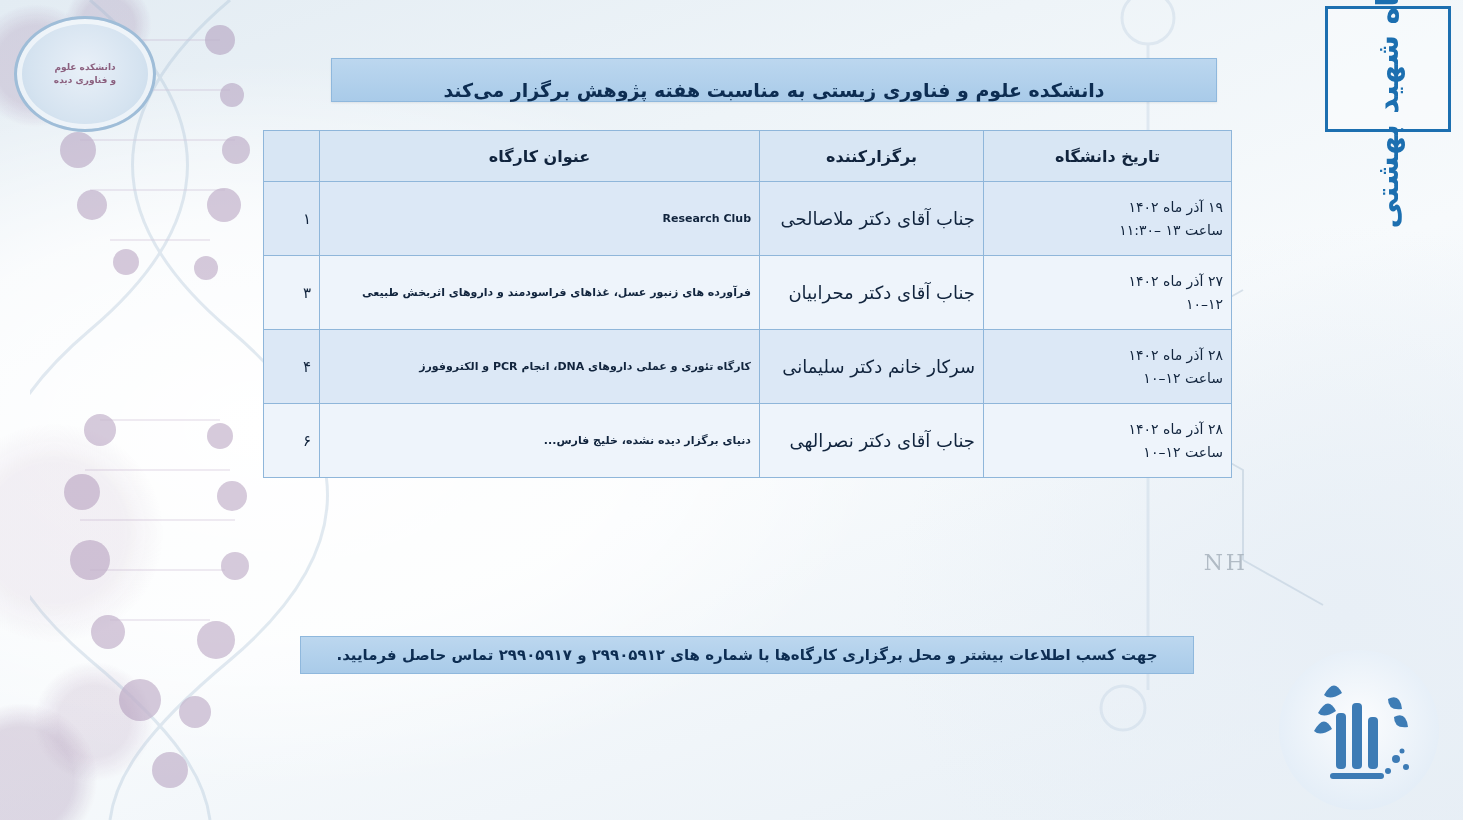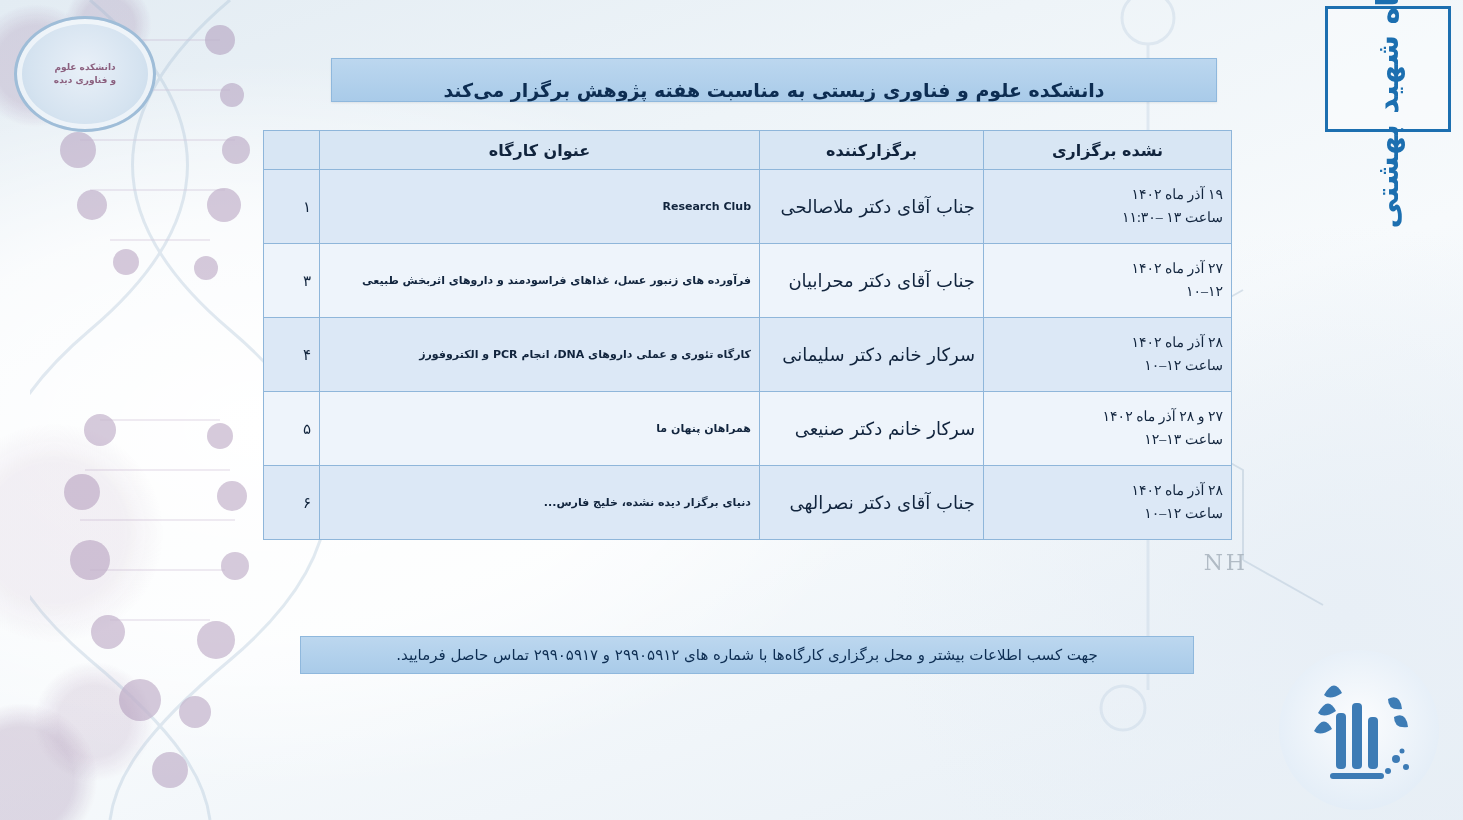"عنوان کارگاه" table.ws th, table.ws td { padding: 0 8px -> 6px 8px }
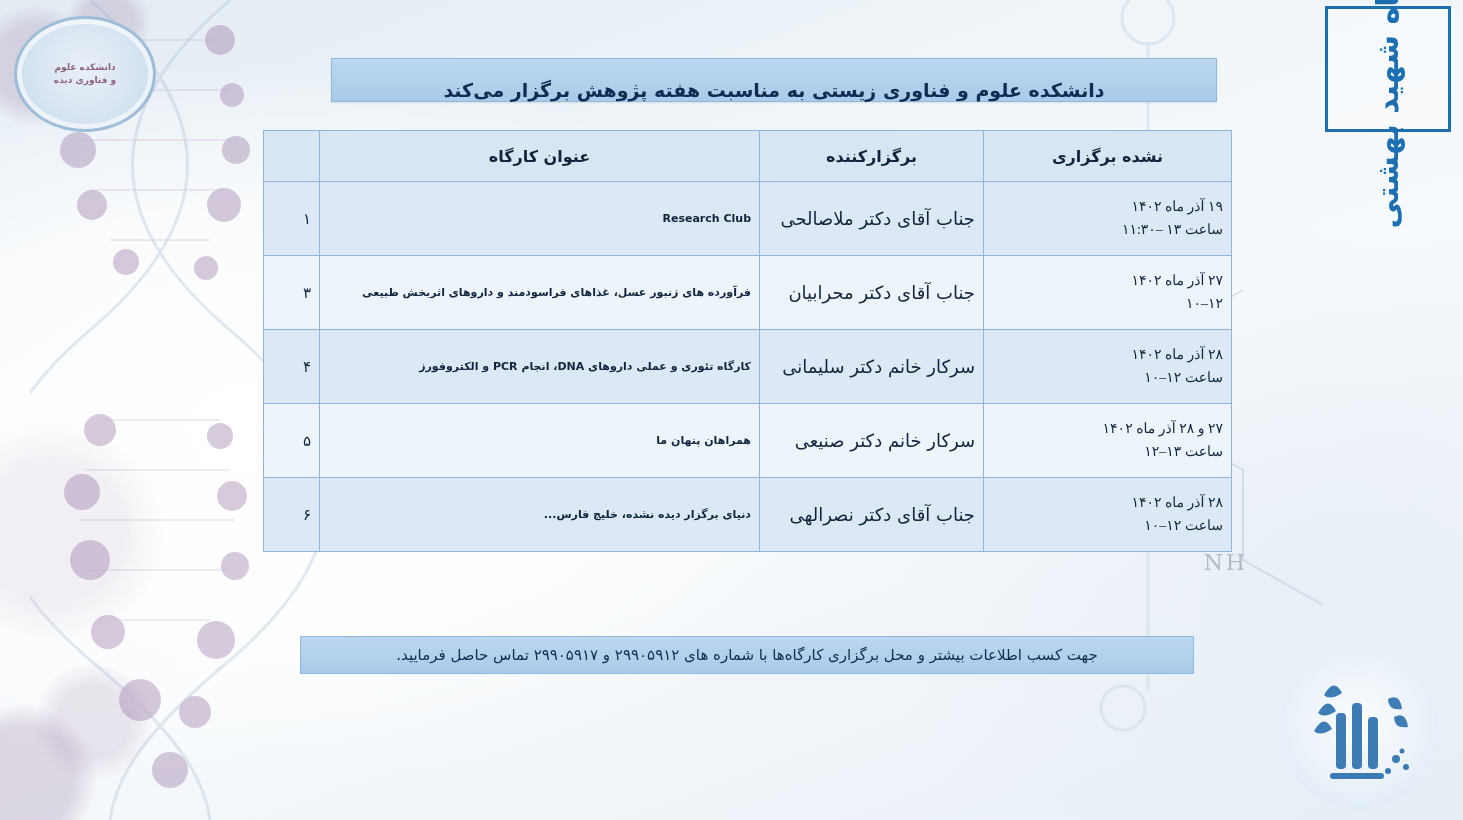"نشده برگزاری" th { text: نشده برگزاری -> تاریخ دانشگاه }
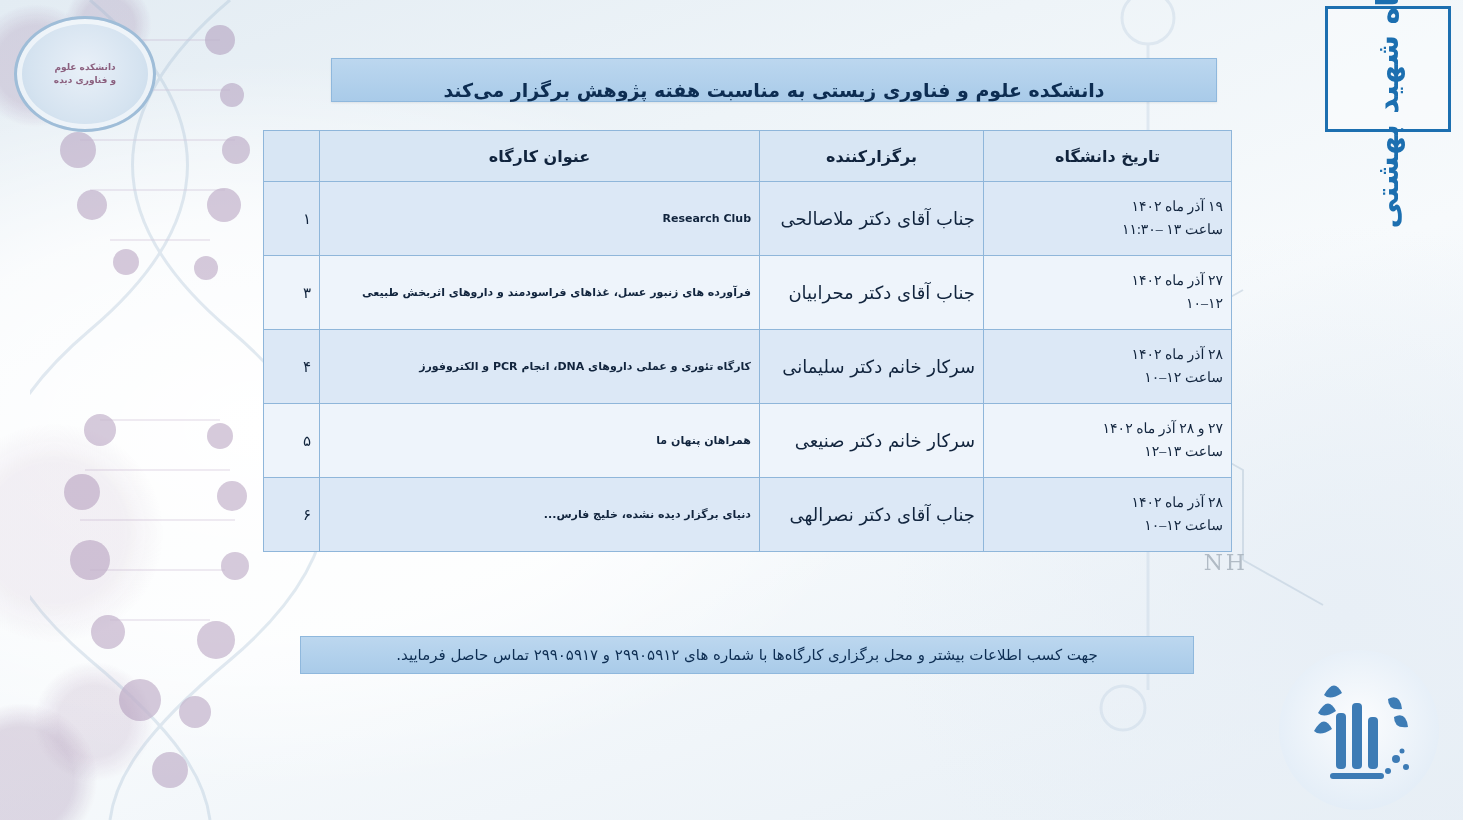"۱۹ آذر ماه ۱۴۰۲" td.date { font-family: Liberation Serif, serif -> none }
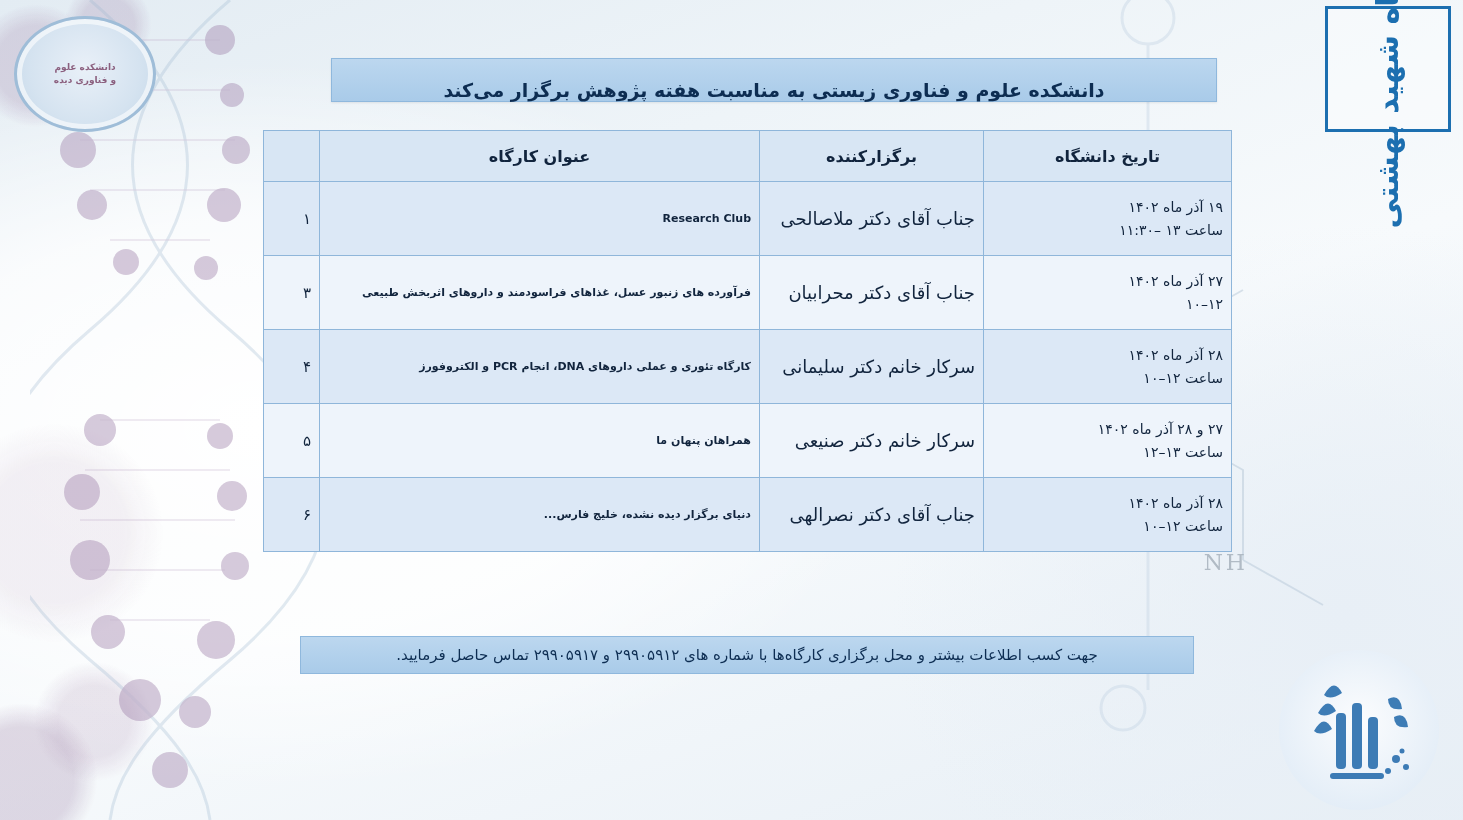"۲۷ و ۲۸ آذر ماه" tr { html: <tr> <td><span>۲۷ و ۲۸ آذر ماه ۱۴۰۲</span><span>ساعت ۱۳–۱۲</span></td> <td>سرکار خانم دکتر صنیعی</td> <td>همراهان پنهان ما</td> <td>۵</td> </tr> -> none }
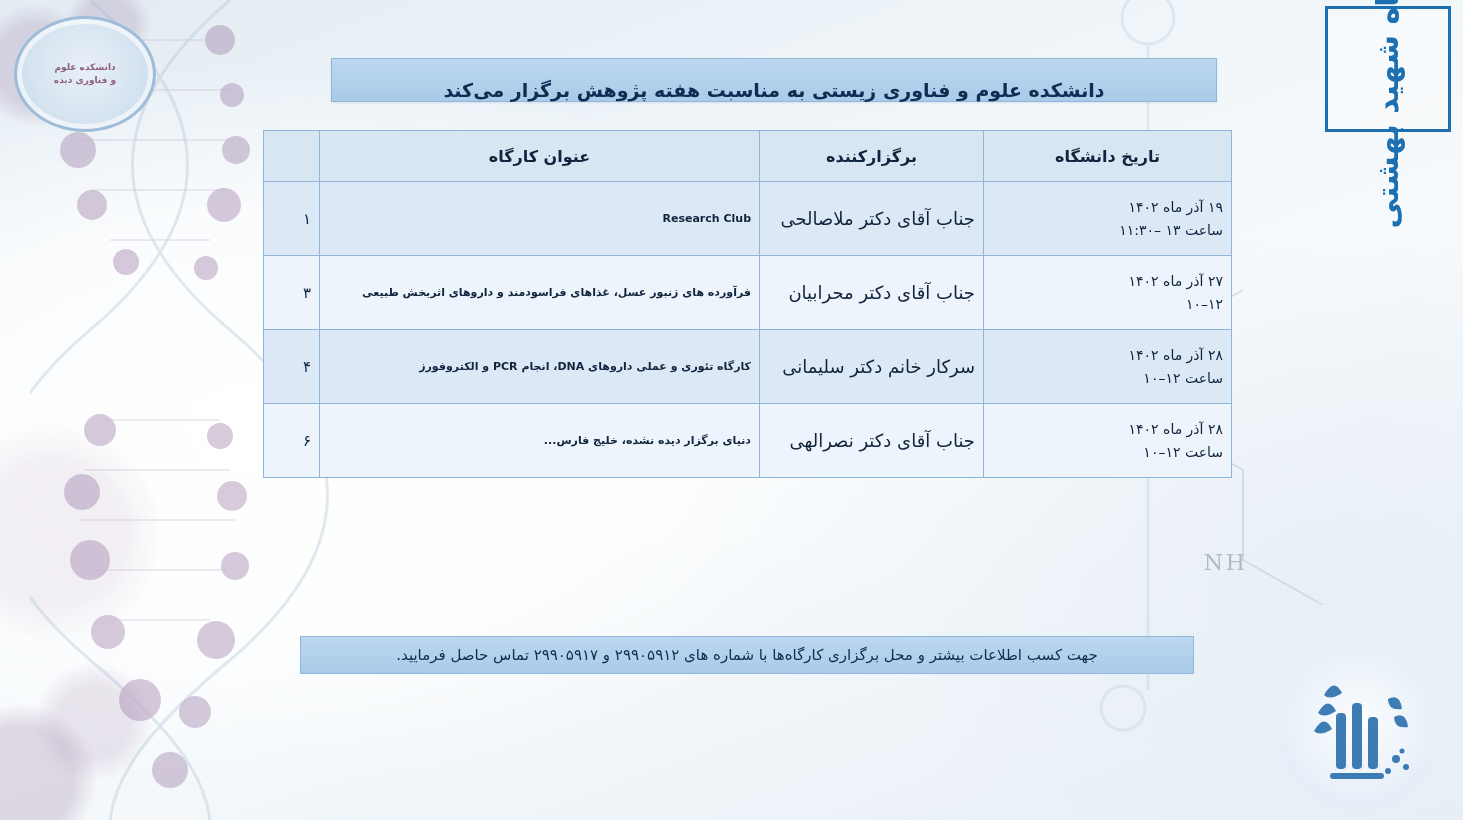"جهت کسب اطلاعات بیشتر و" .footer-banner .txt { font-weight: normal -> bold }
